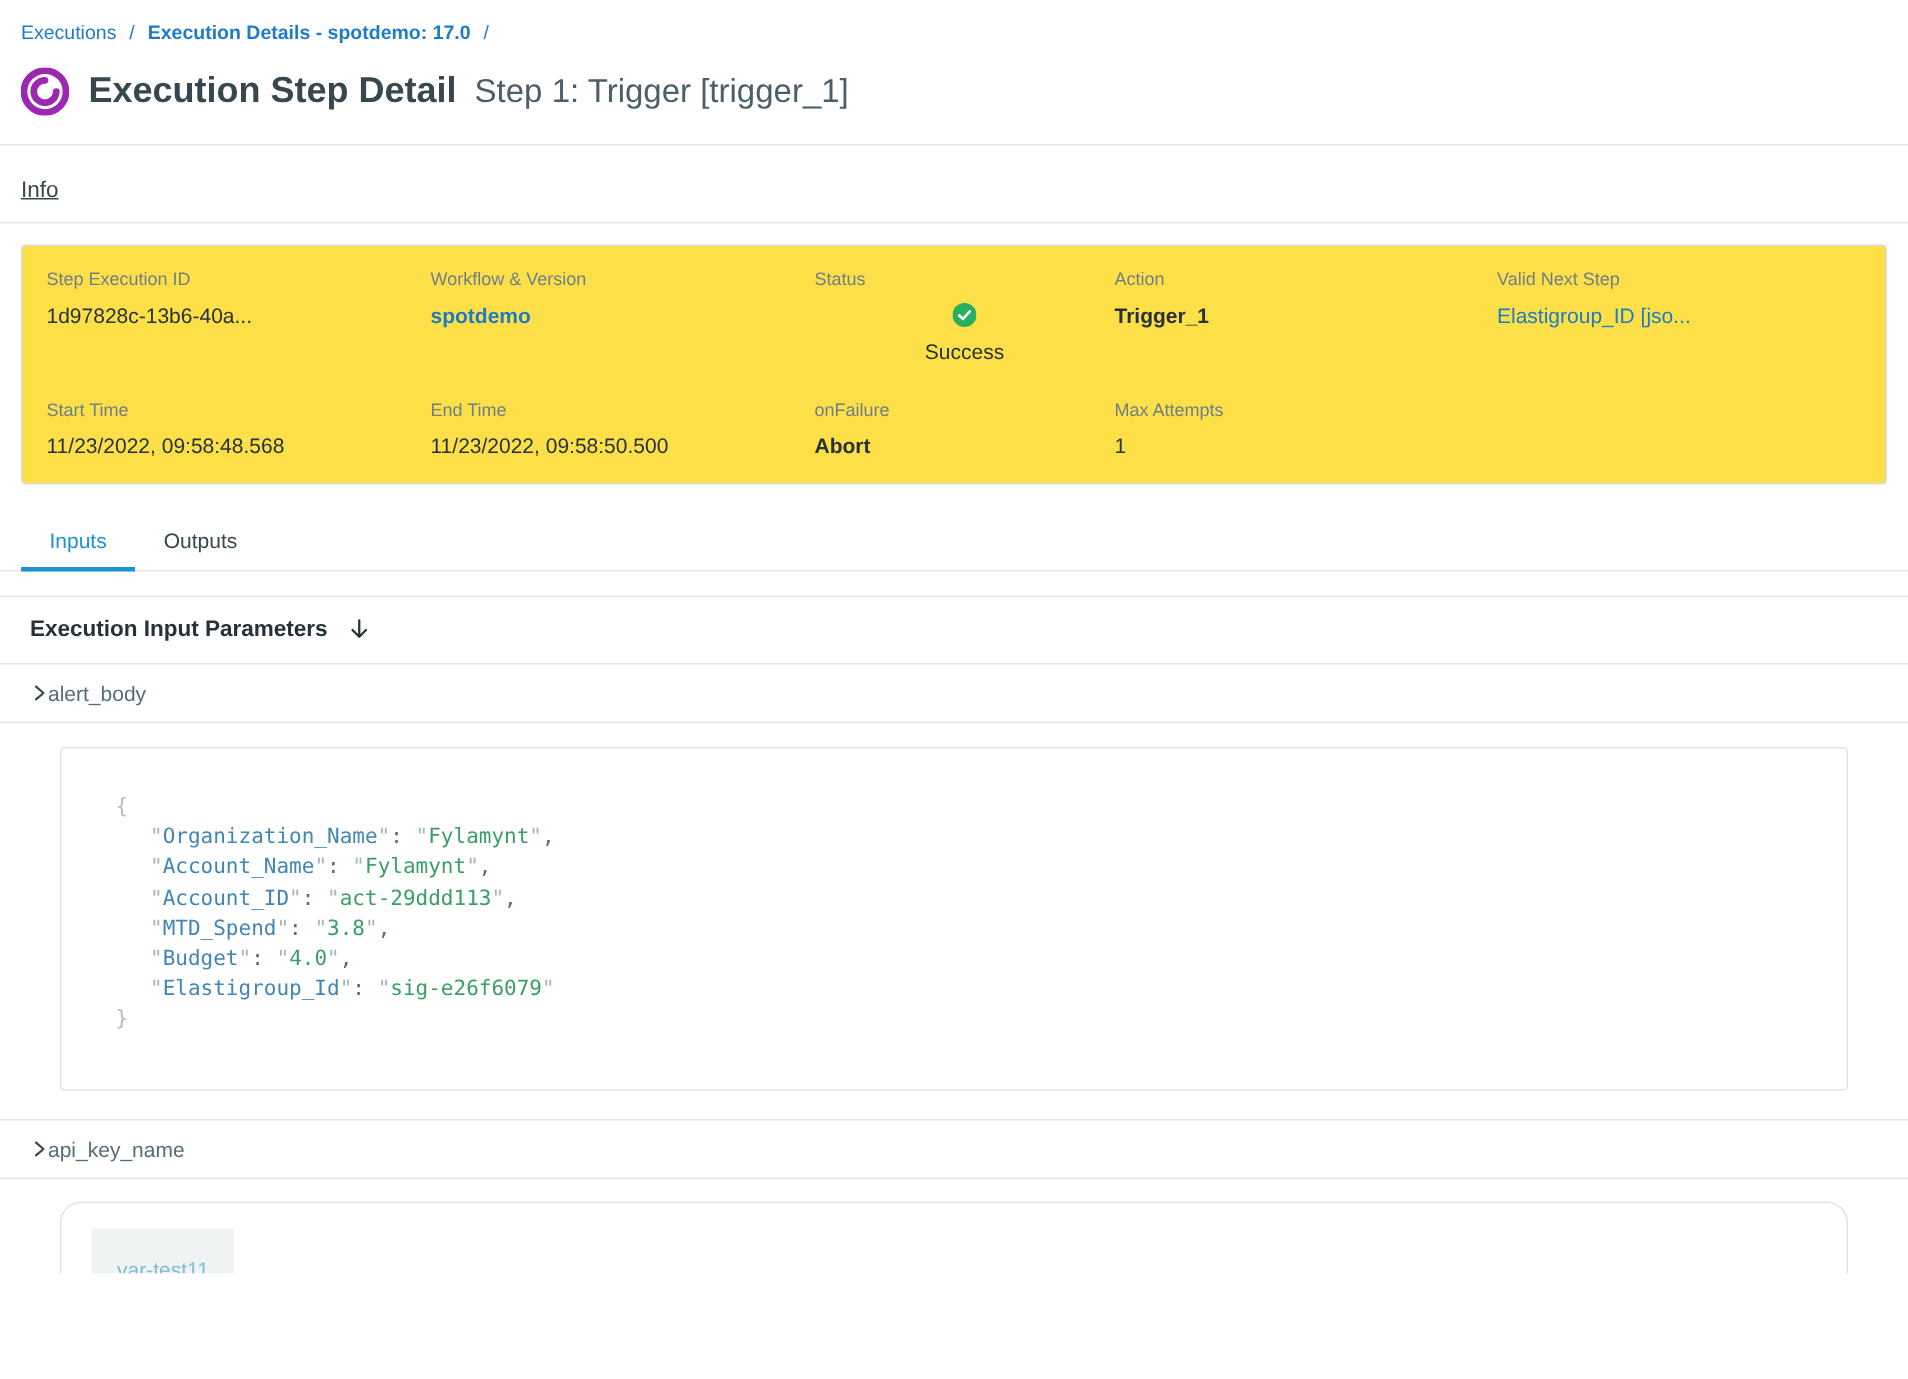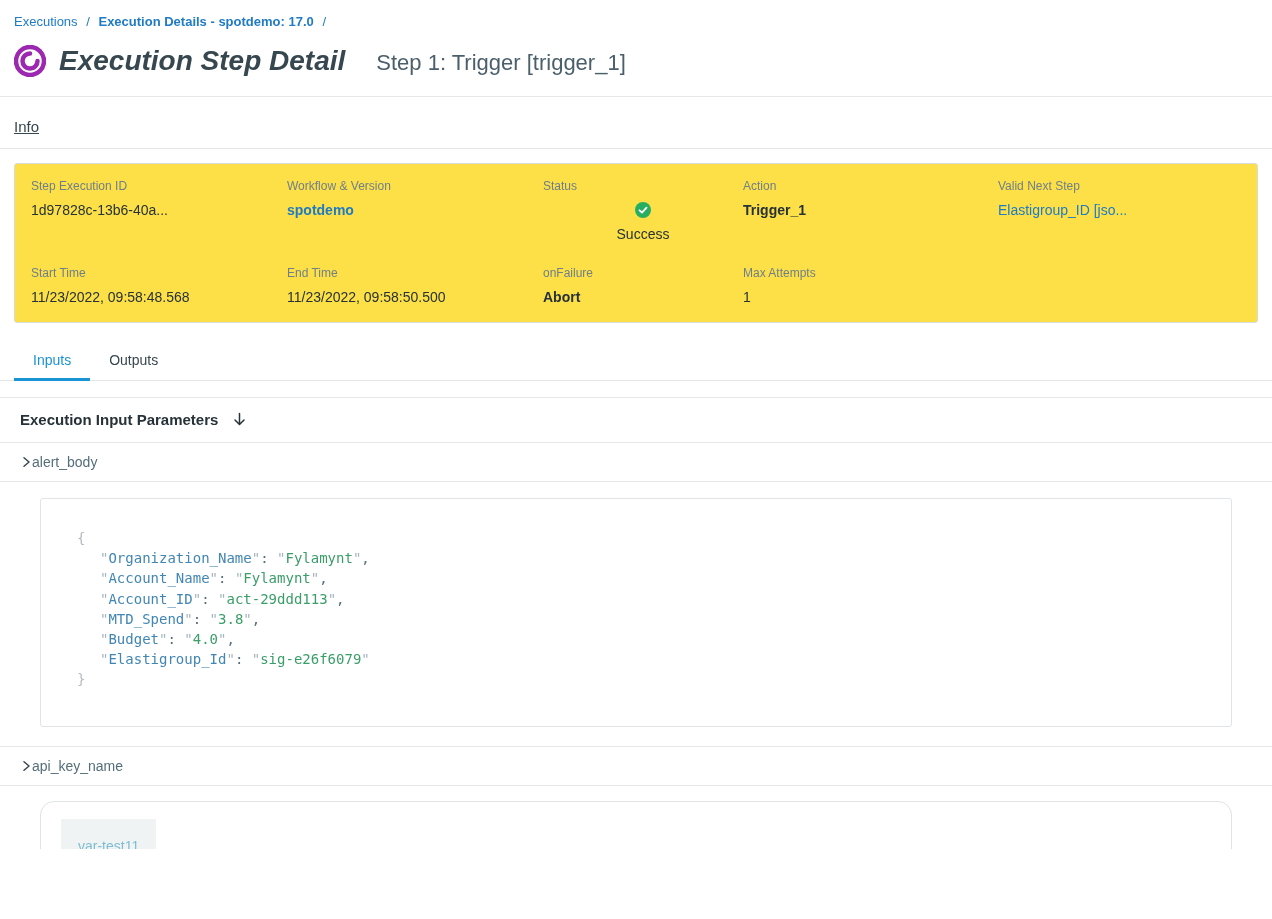"Execution Step Detail" .title-main { font-size: 28px -> 24px; font-style: italic -> none }
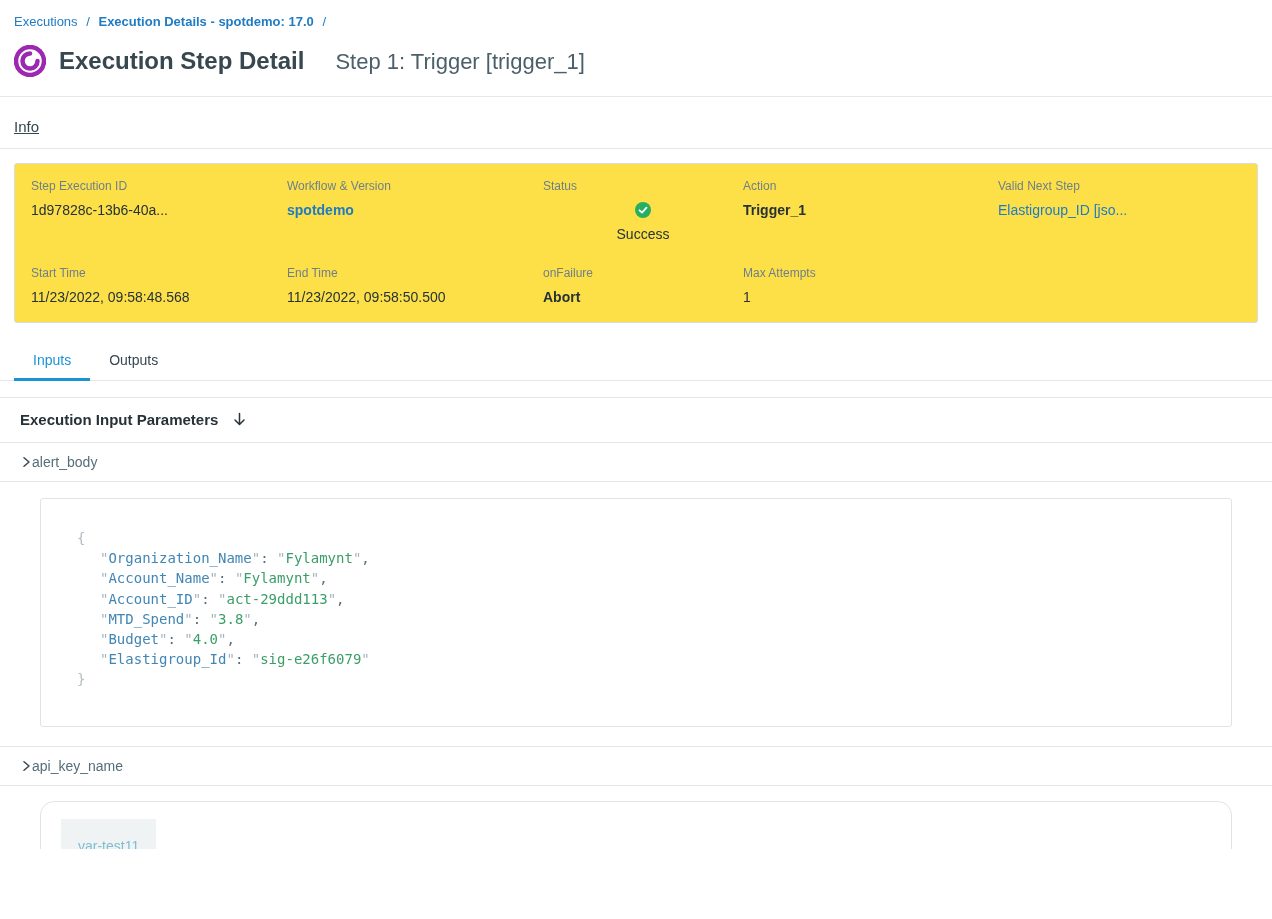"Step 1: Trigger [trigger_1]" .title-sub { margin-left: 19px -> none }
